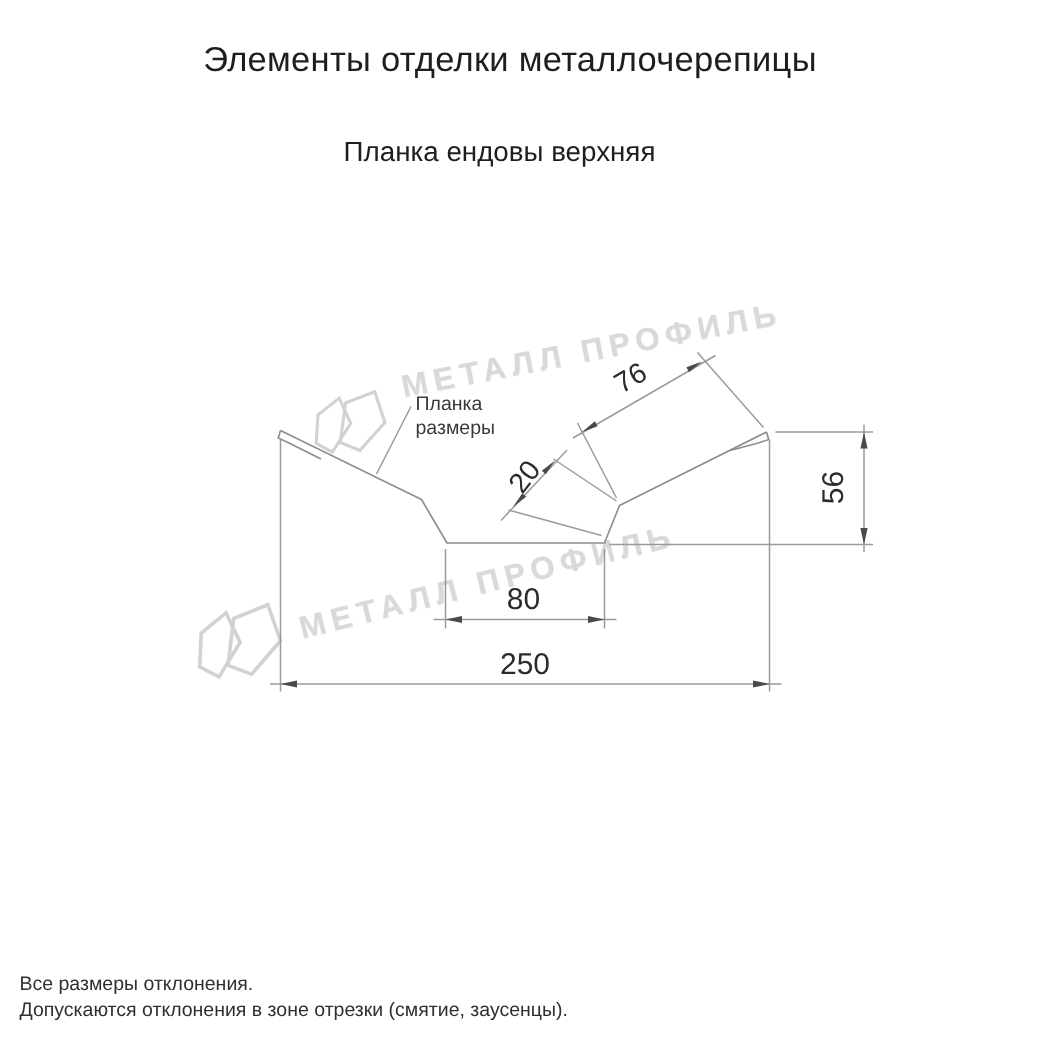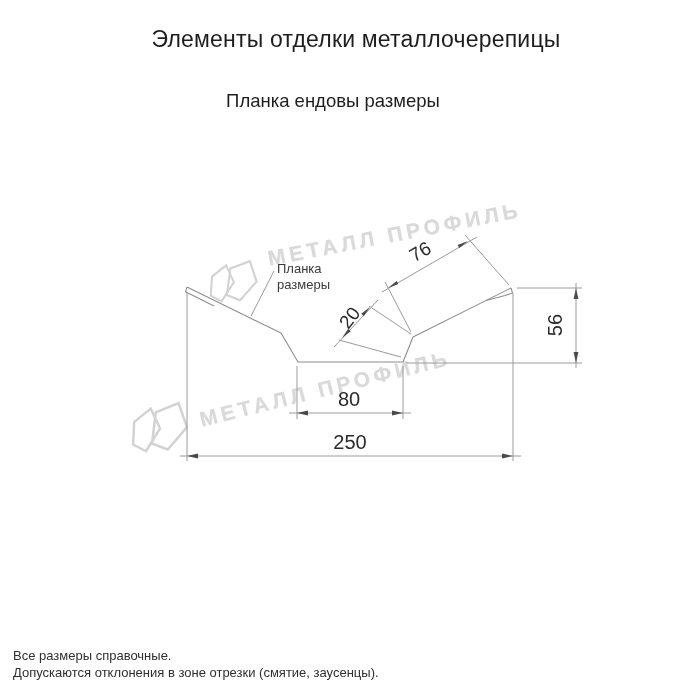"Элементы отделки металлочерепицы" .title { left: 16px -> 0 }
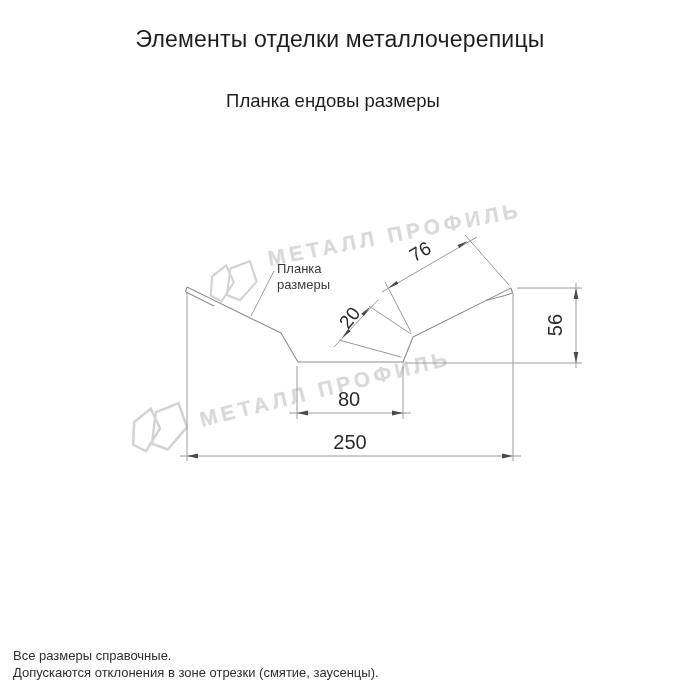"Планка ендовы размеры" div.subtitle { text: размеры -> верхняя }
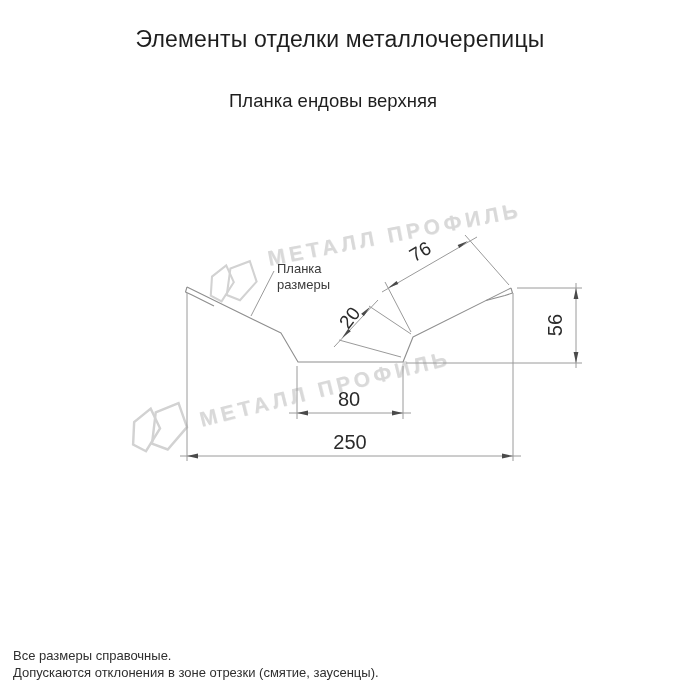"Все размеры справочные." div { text: справочные -> отклонения }
